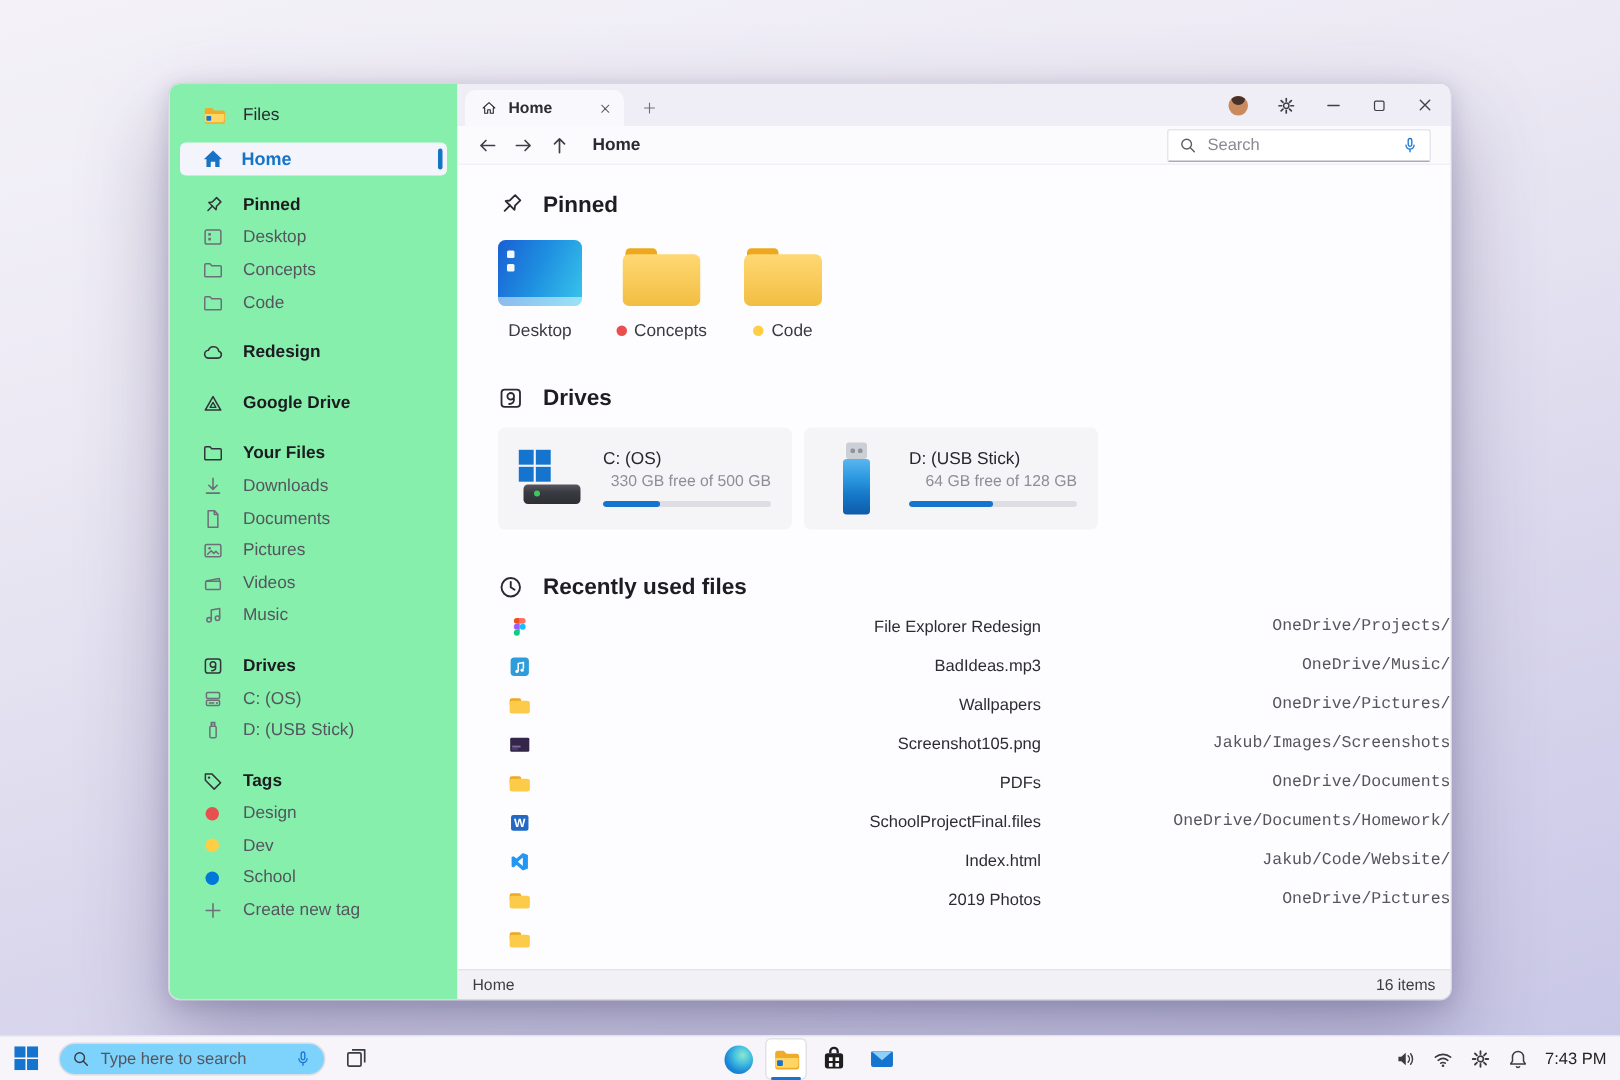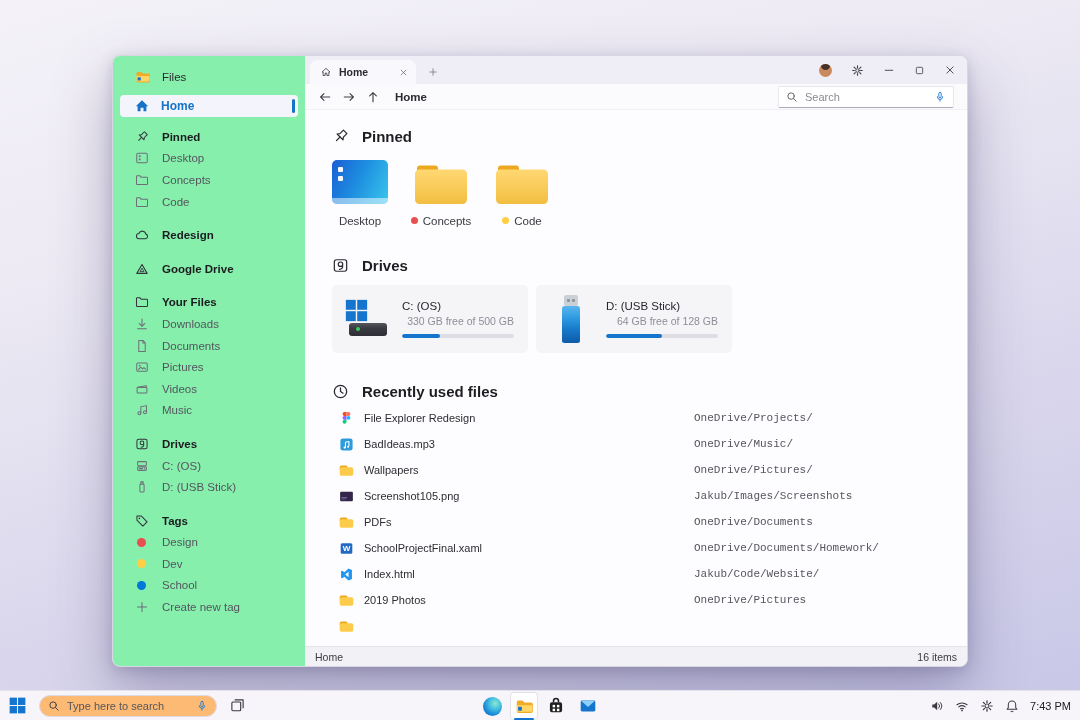"File Explorer Redesign" .frow { text-align: none -> right }
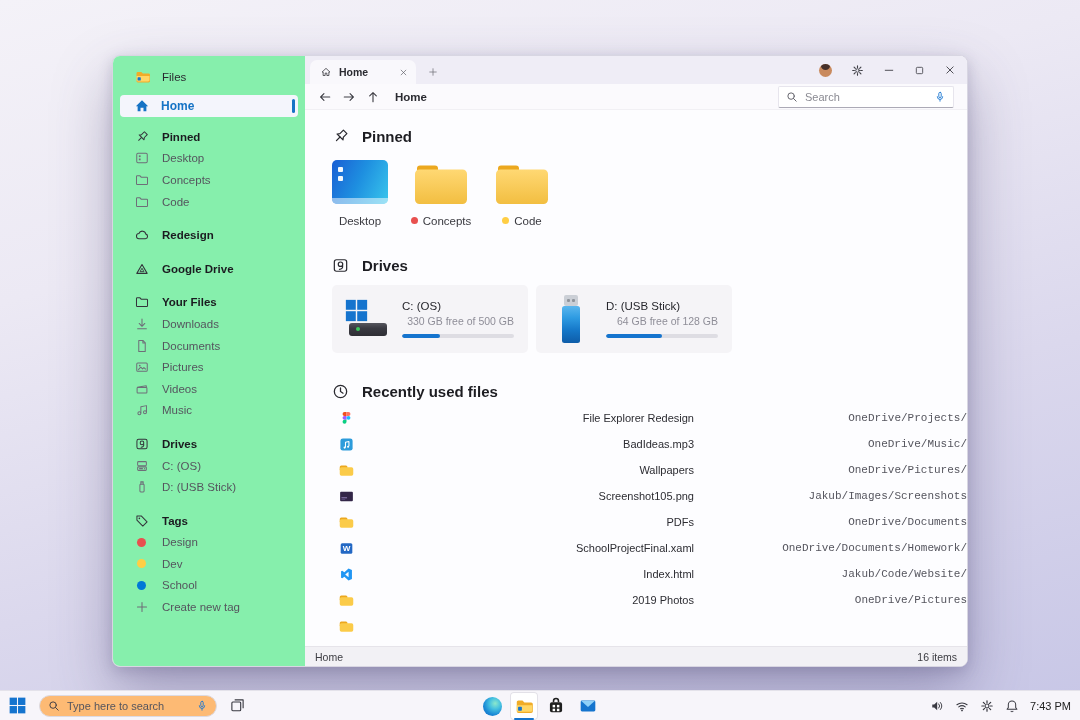"SchoolProjectFinal.xaml" span.fname { text: SchoolProjectFinal.xaml -> SchoolProjectFinal.files }
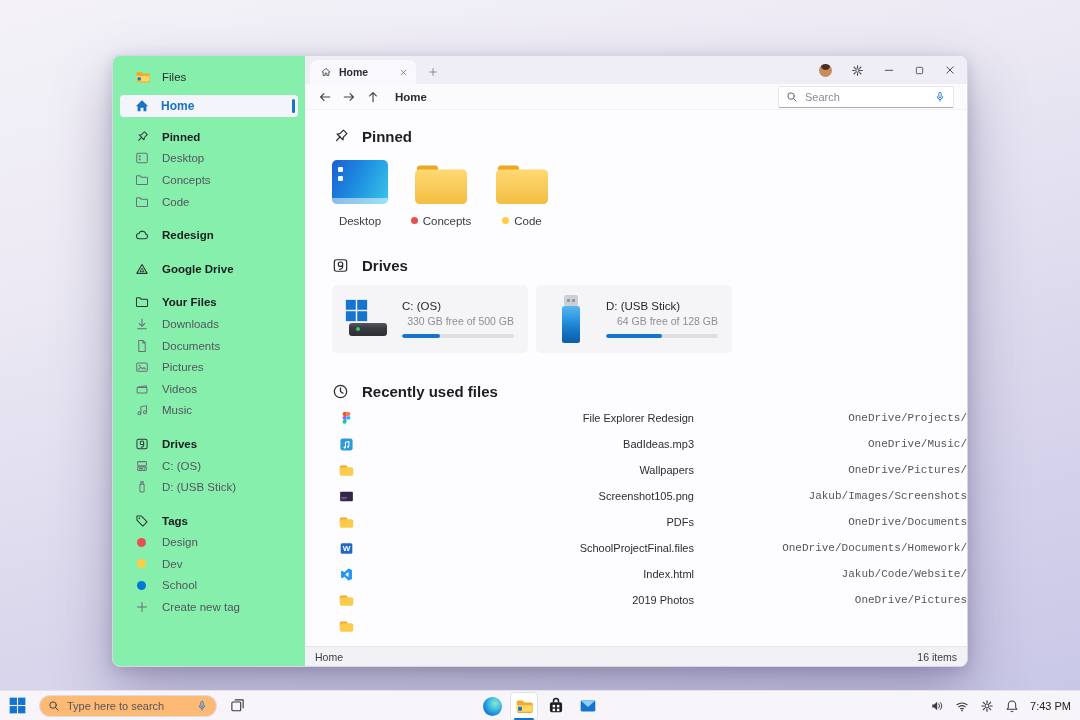"Type here to search" .tb-search { background: #fdba74 -> #7dd3fc }
